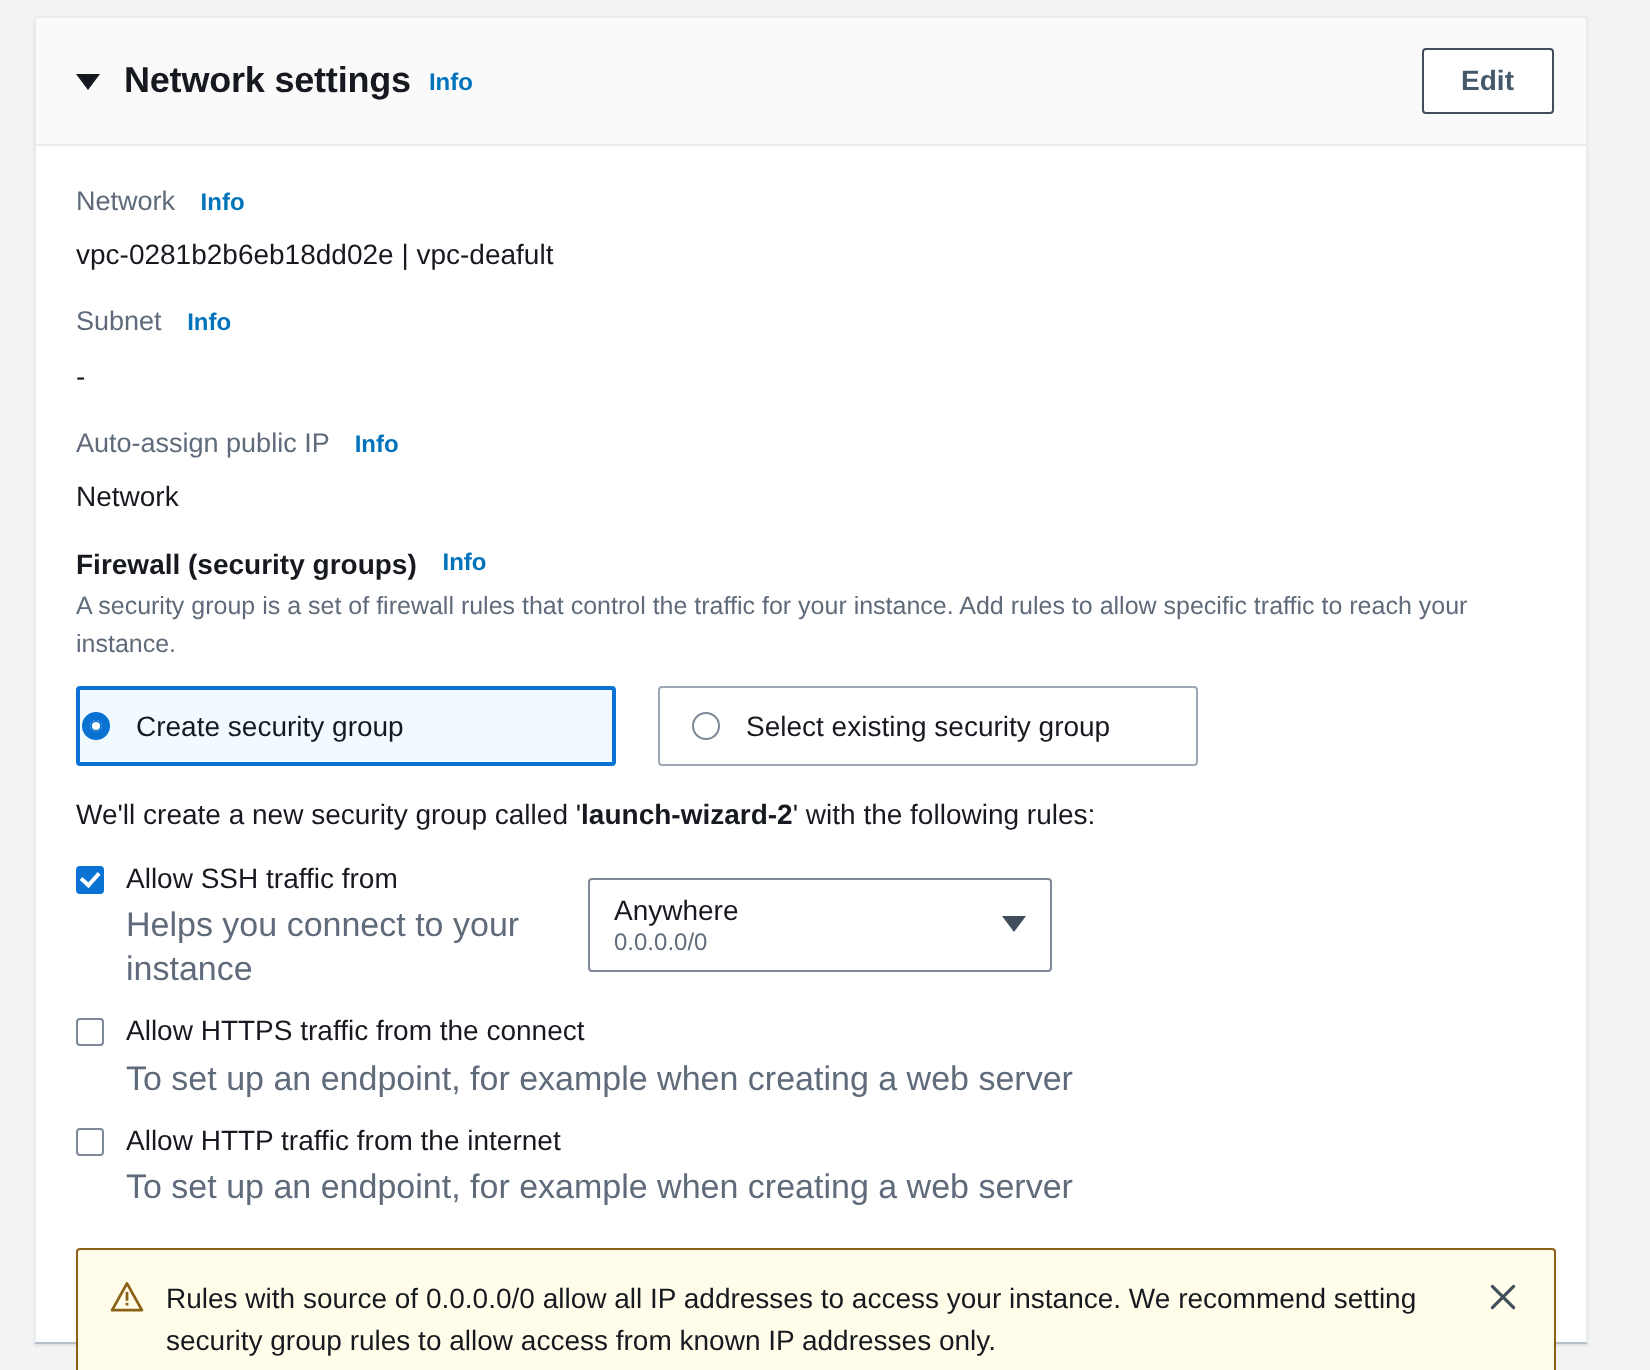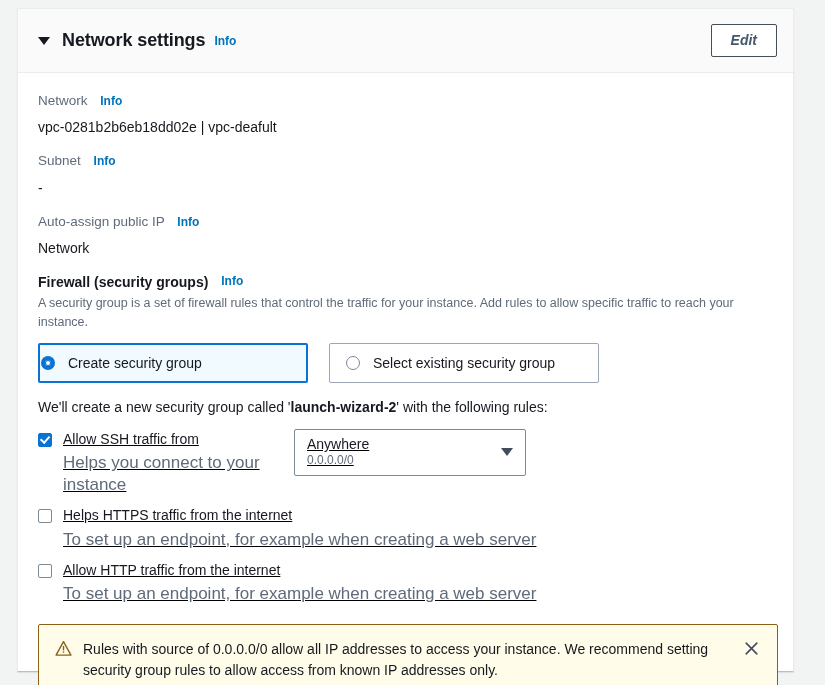"Edit" .edit-btn { font-style: italic -> none }
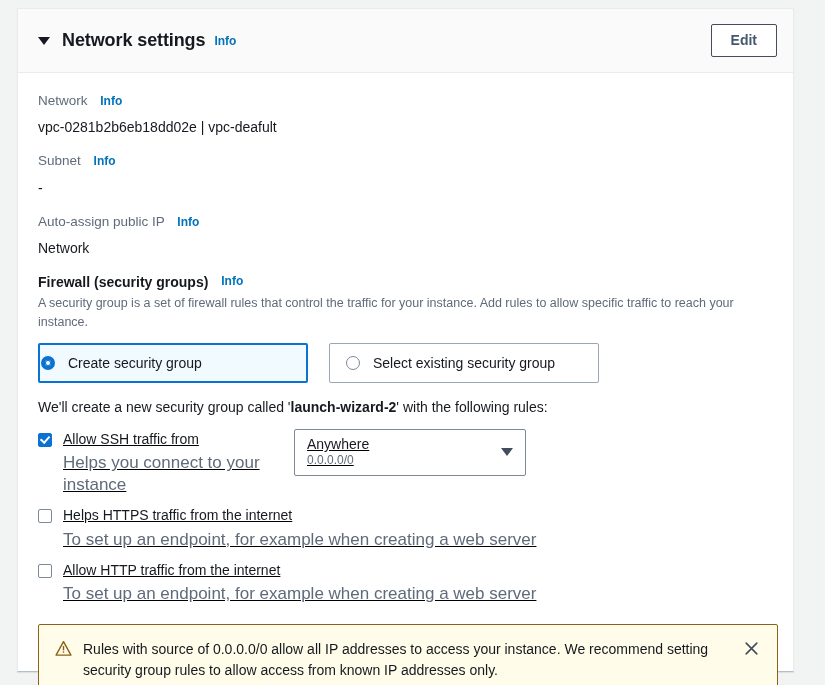"Allow SSH traffic from" .rule-block { align-items: flex-start -> center; text-decoration: underline -> none }
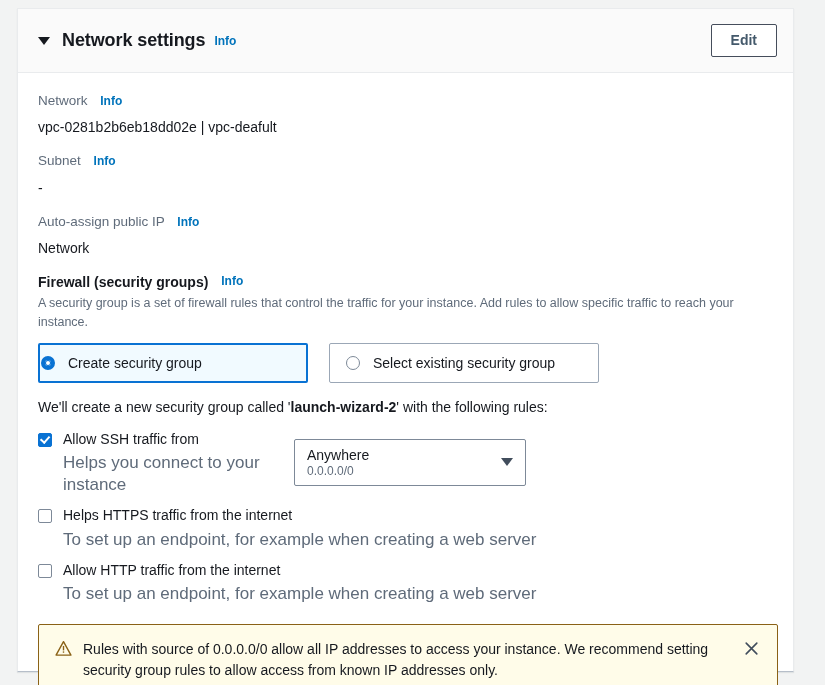"Helps HTTPS traffic from the" div.rule-title { text: Helps HTTPS traffic from the internet -> Allow HTTPS traffic from the connect }
